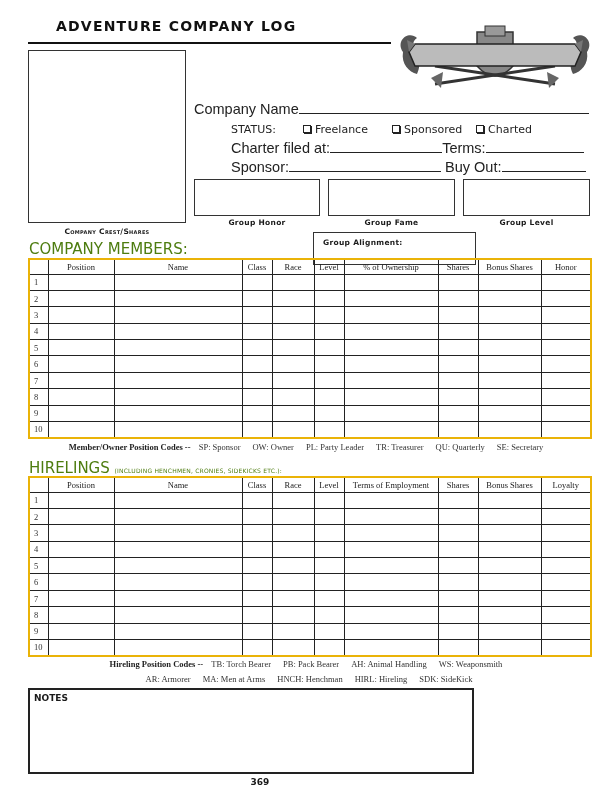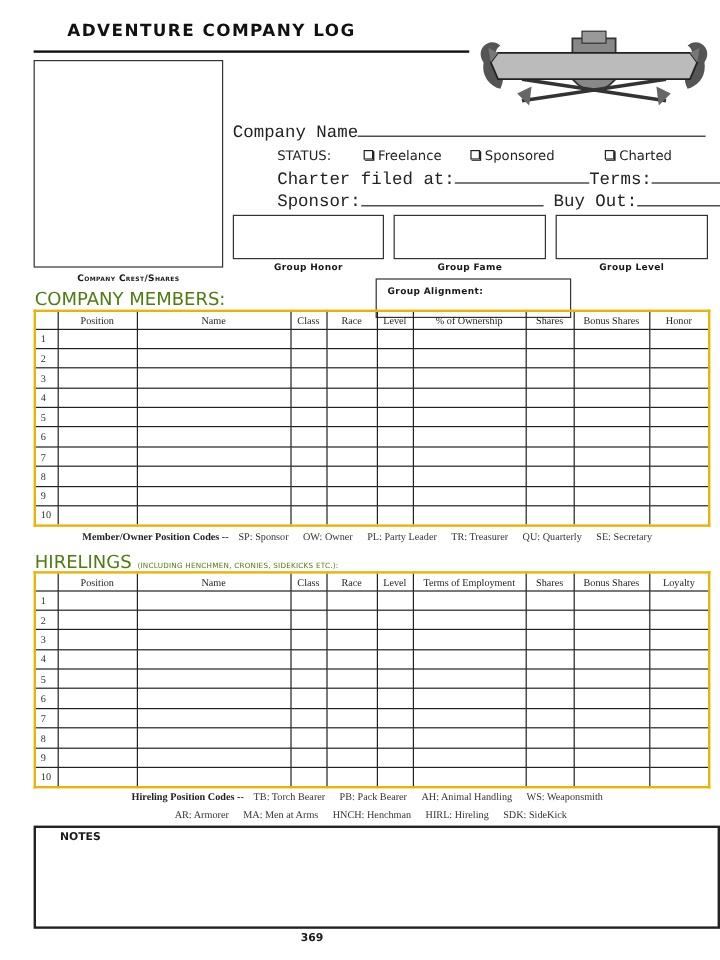"Company Name" .fieldline { font-family: Liberation Mono, monospace -> Liberation Sans, sans-serif }
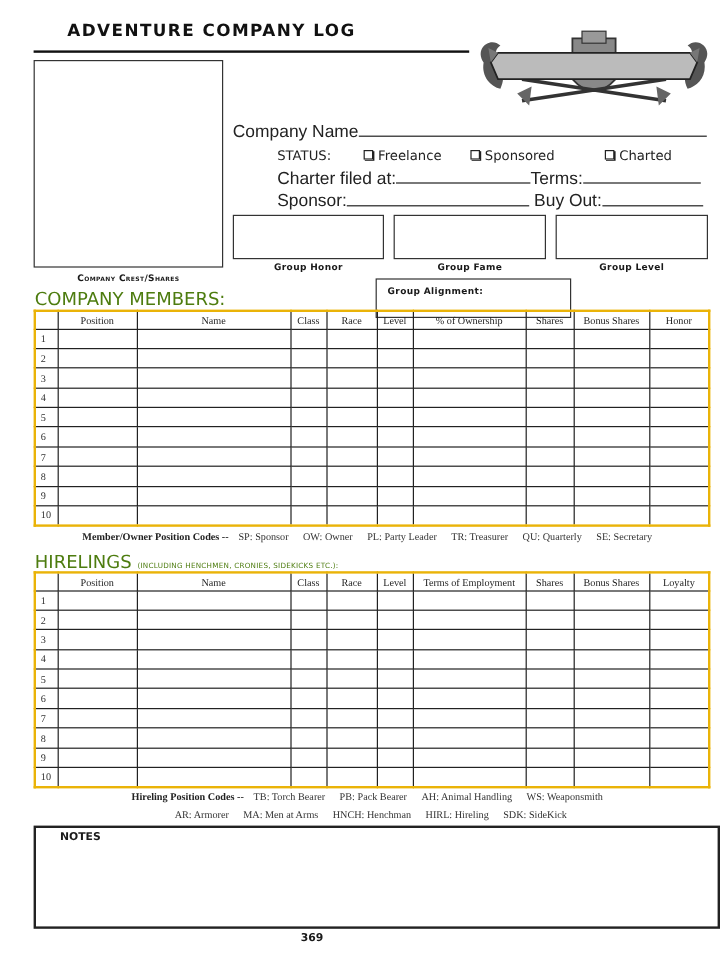"Charted" div.abs { left: 504px -> 476px }
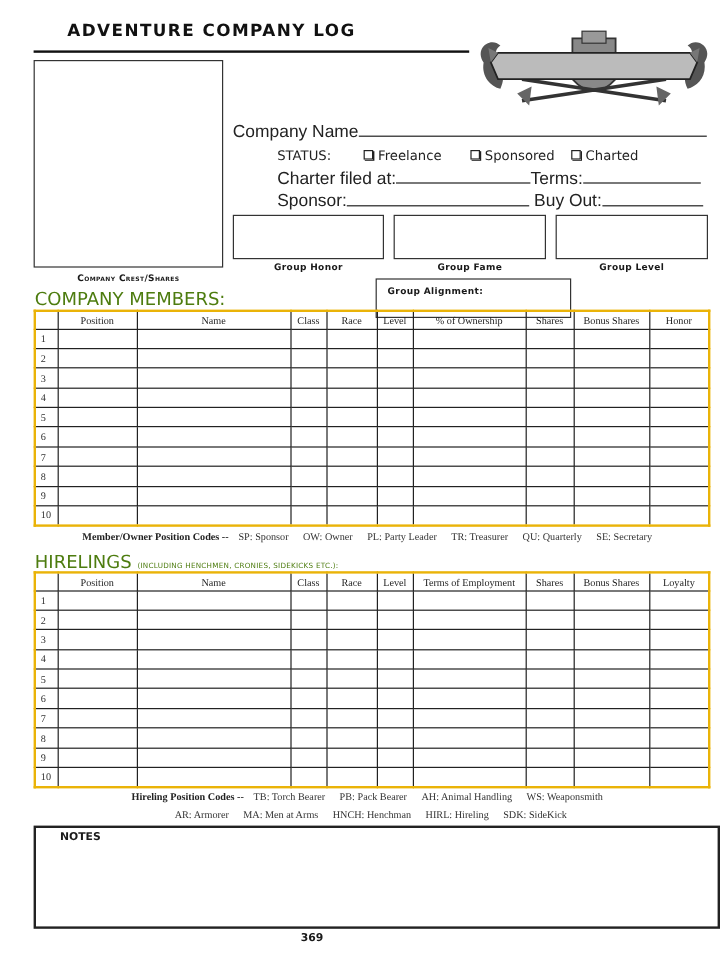"NOTES" .notes { padding: 3px 20px -> 3px 4px; width: 572px -> 446px }
